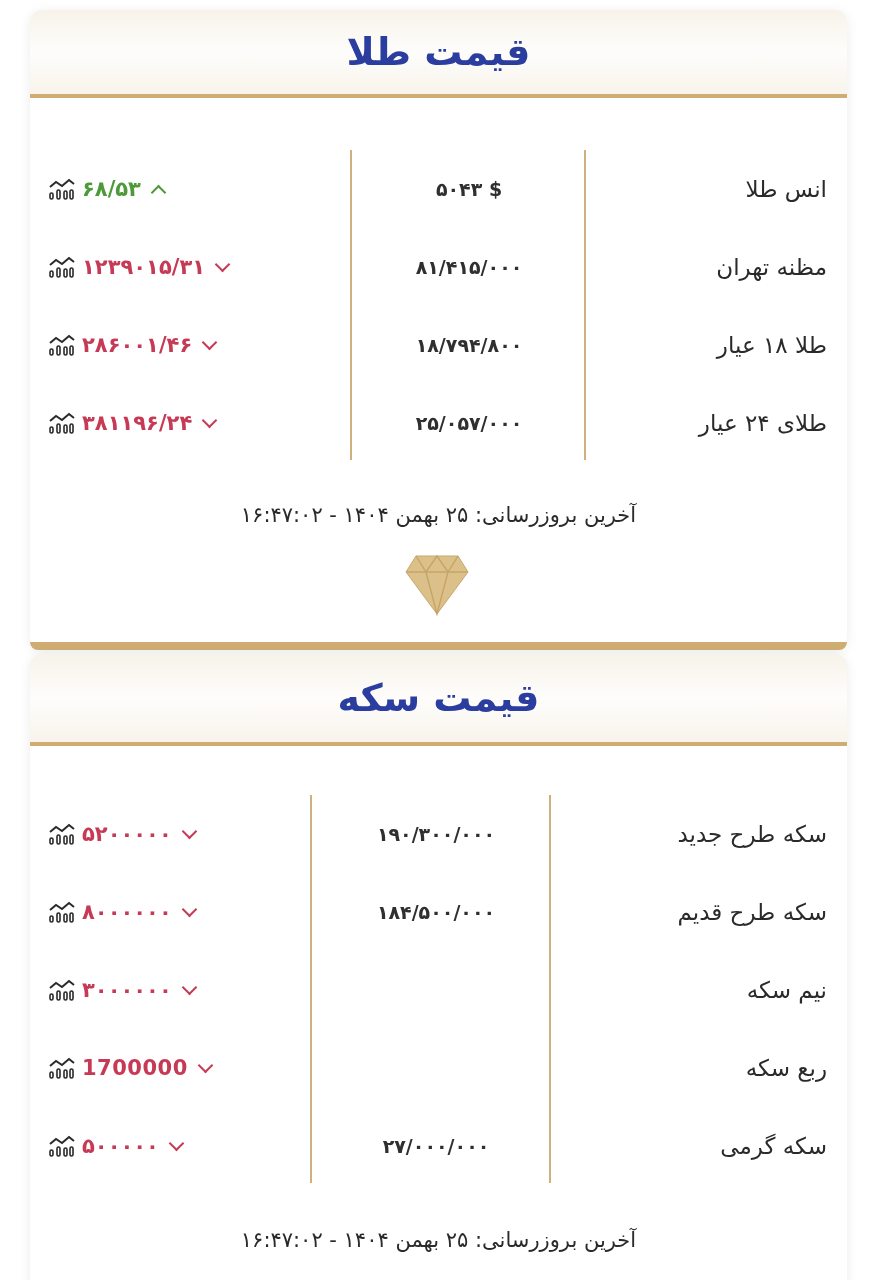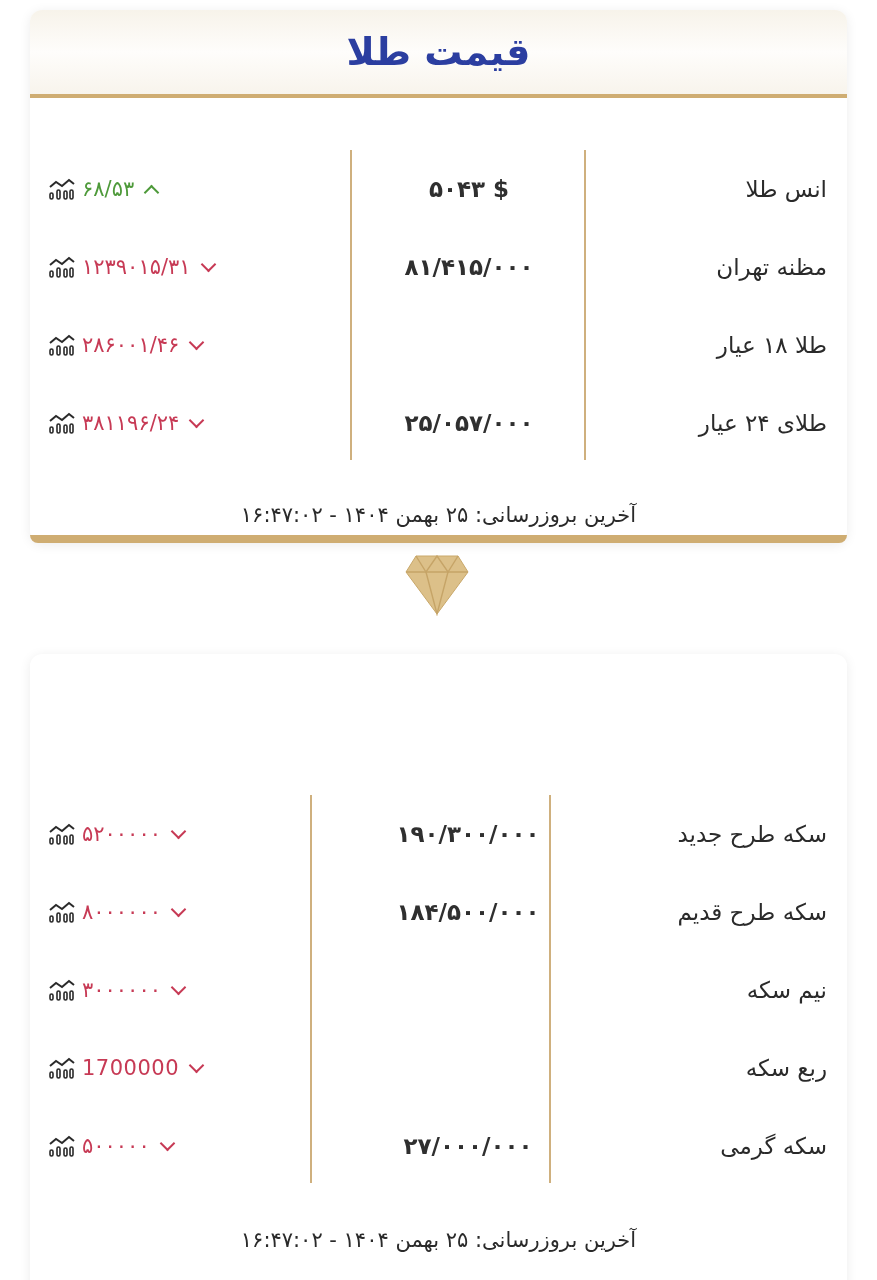"قیمت طلا" .card-gold { height: 533px -> 640px }
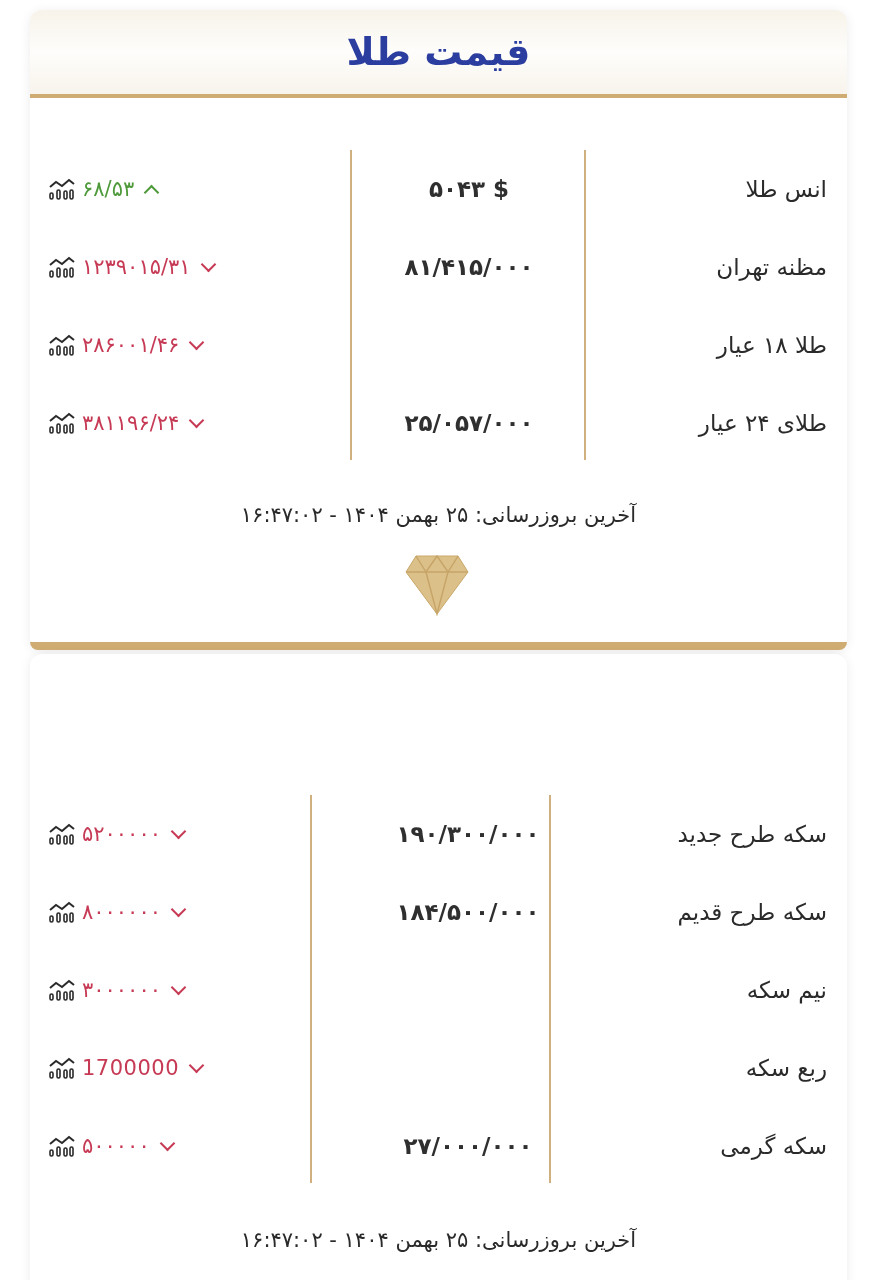"۶۸/۵۳" .change-value { font-weight: normal -> bold }
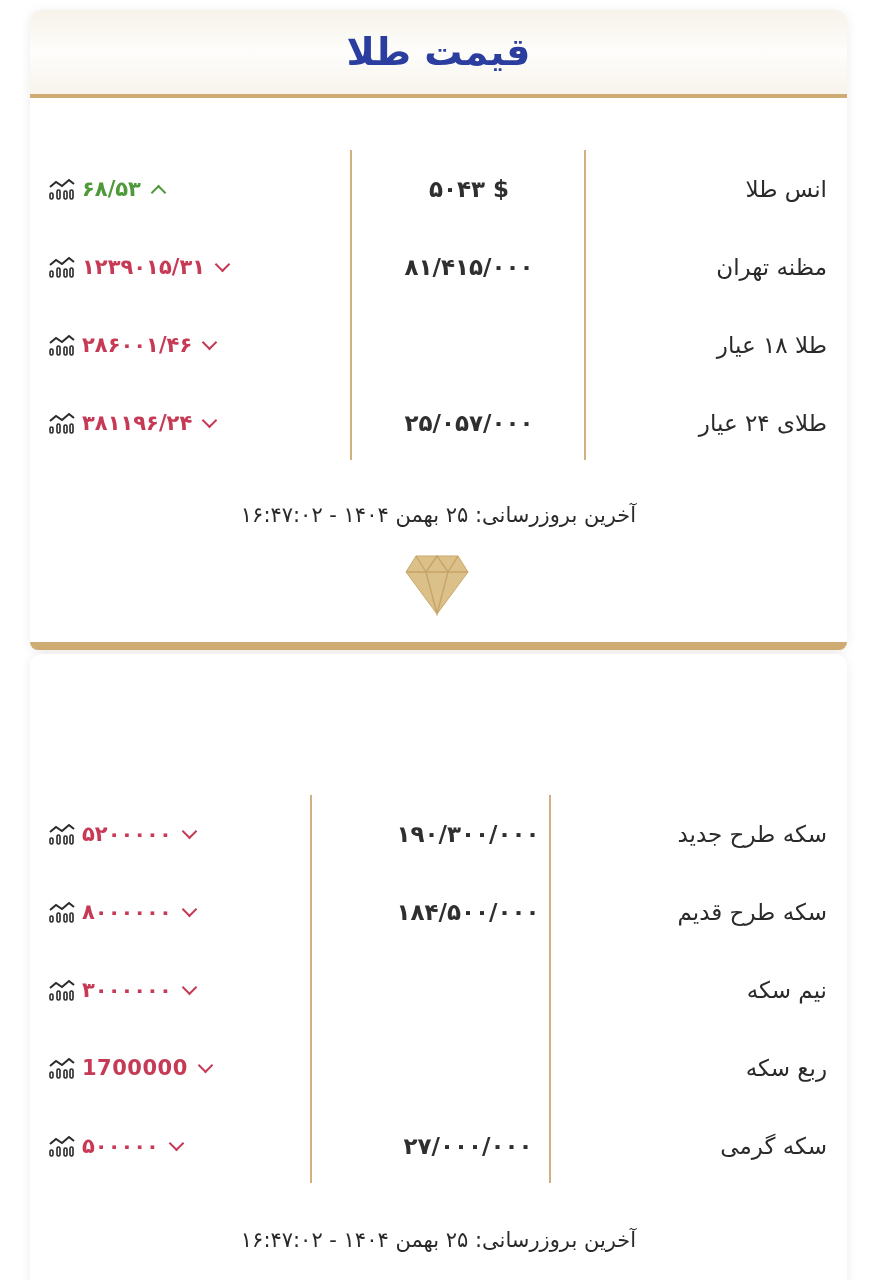"۵۰۴۳ $" .cell-price { font-size: 23px -> 19px }
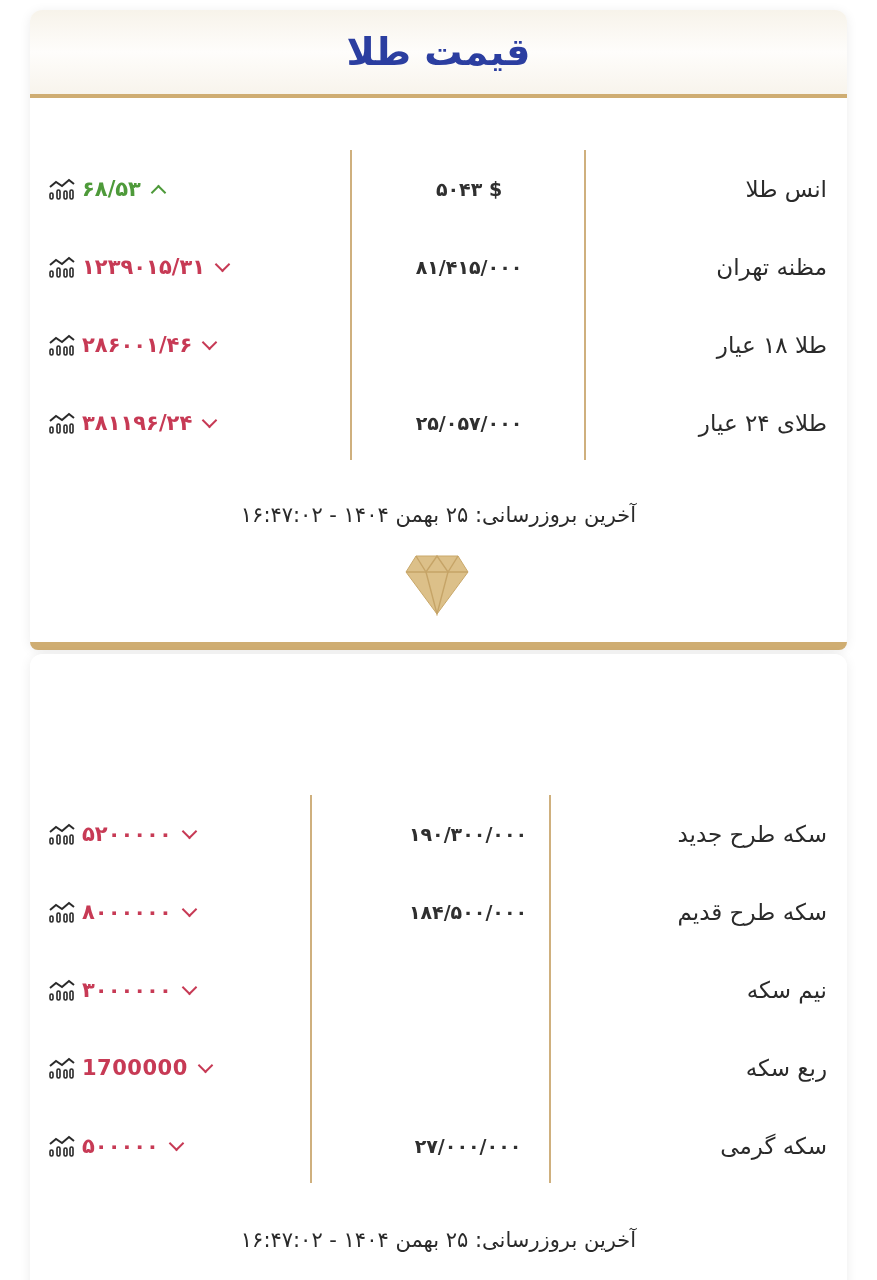"۱۸/۷۹۴/۸۰۰" span.cell-price { html: none -> <span>۱۸/۷۹۴/۸۰۰</span> }
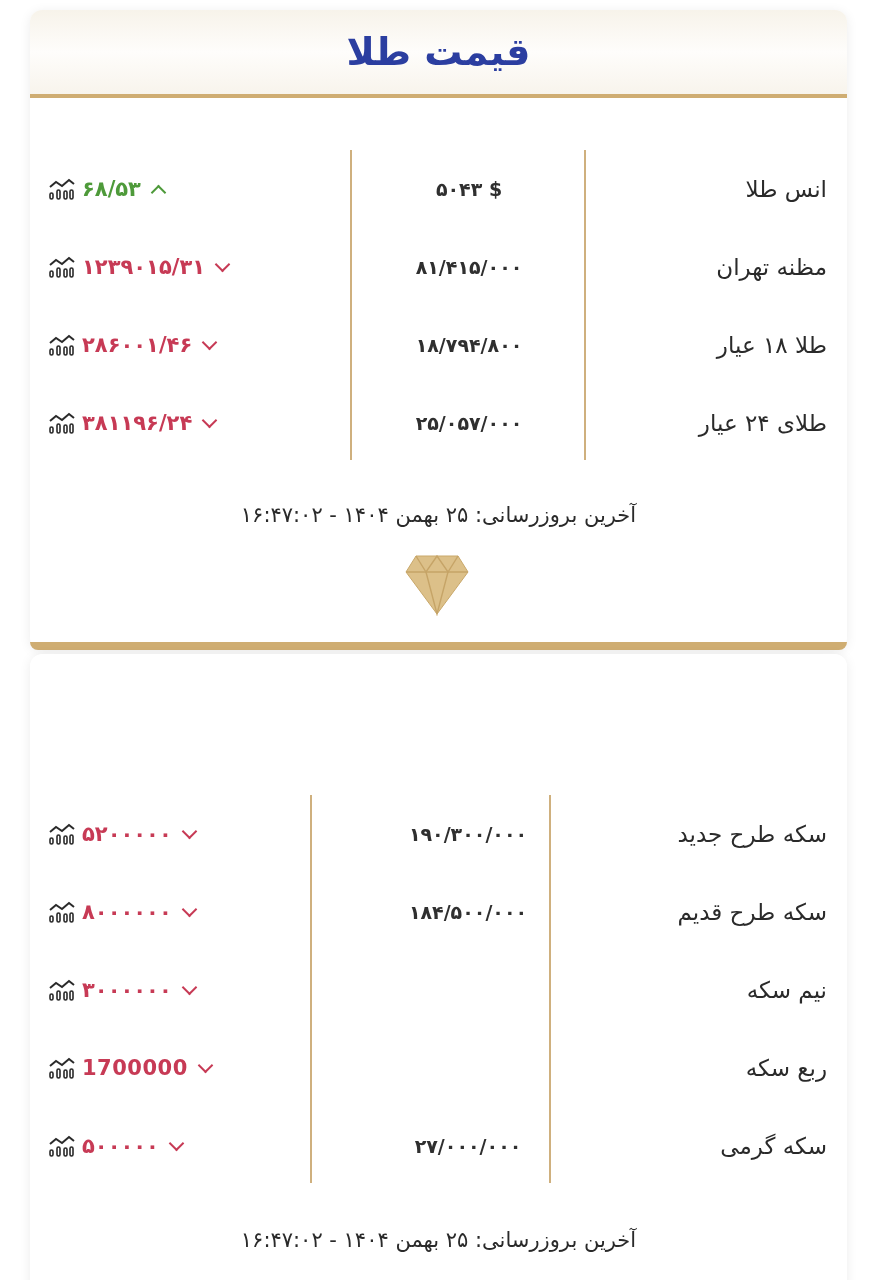"قیمت سکه" div.card-header { html: none -> <div> <h1>قیمت سکه</h1> </div> }
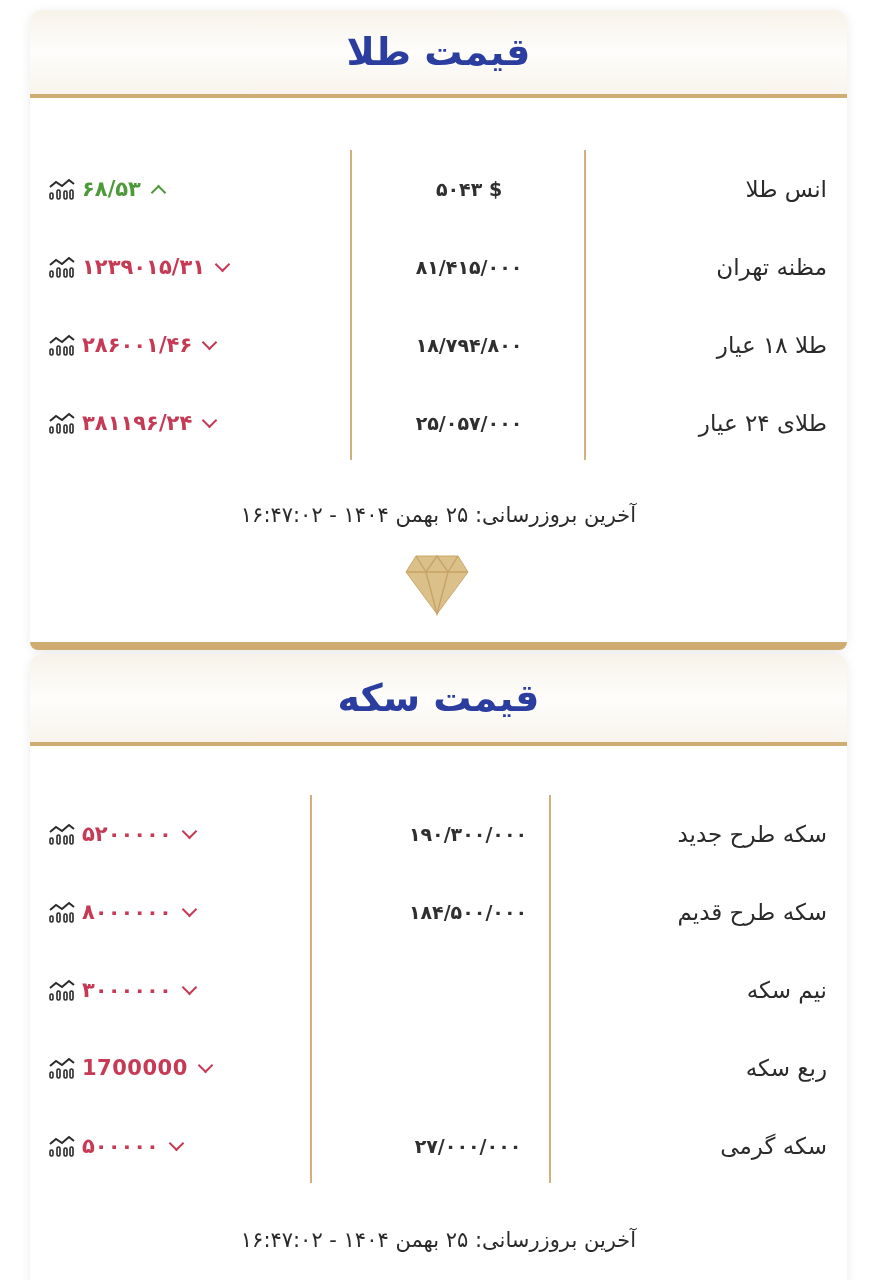"۱۹۰/۳۰۰/۰۰۰" .card-coin .cell-price { margin-left: 32px -> none }
